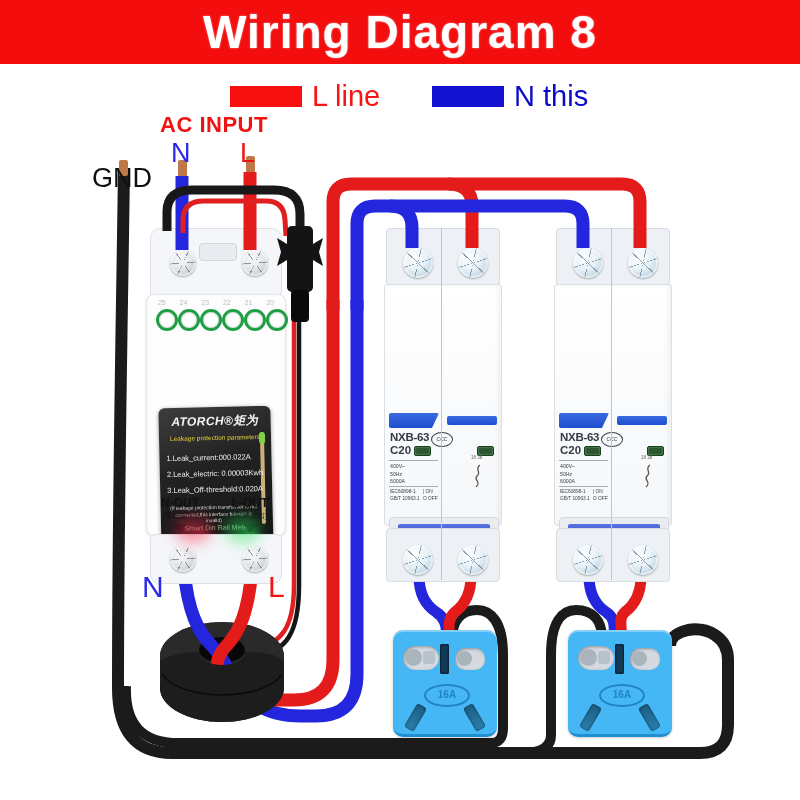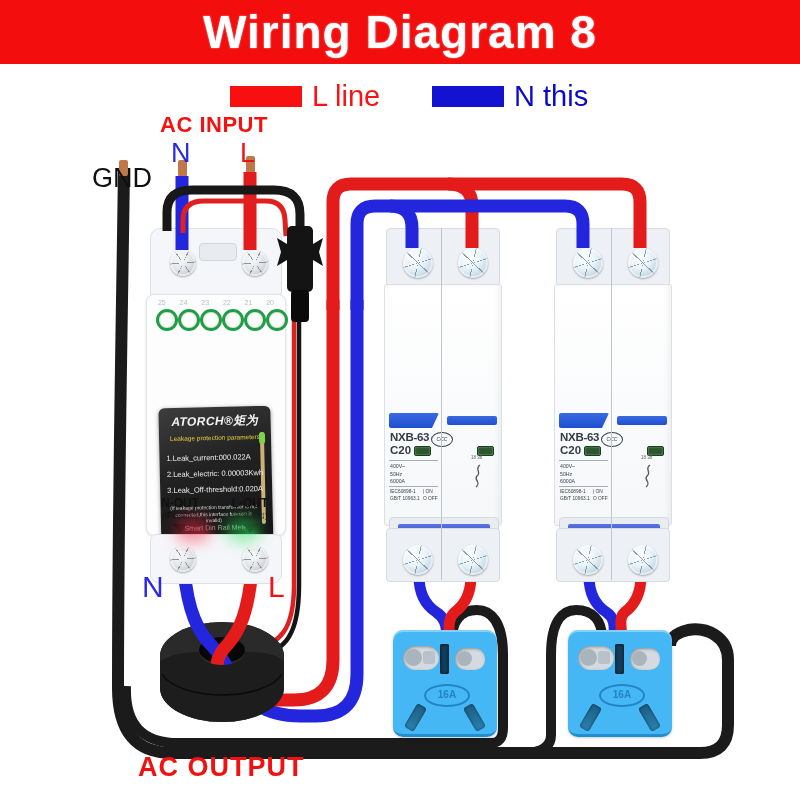"AC OUTPUT" div.lbl { html: <div>AC OUTPUT</div> -> none }
